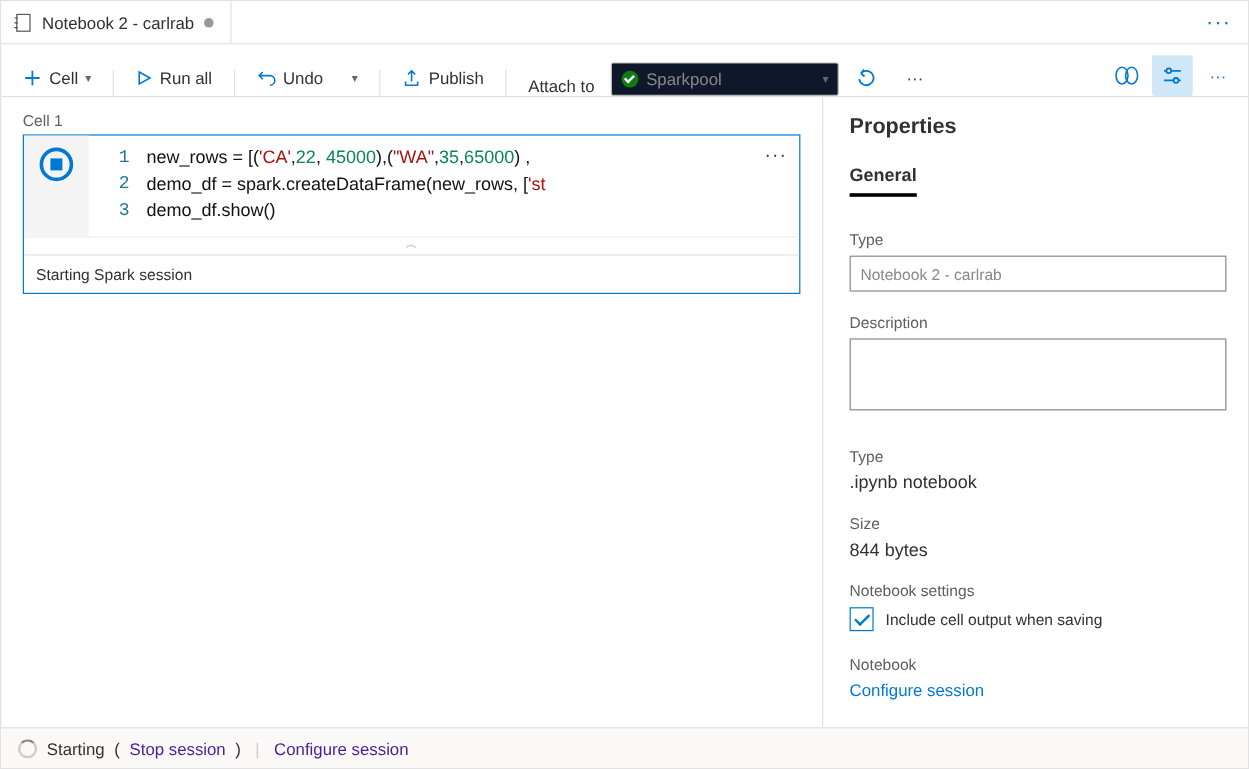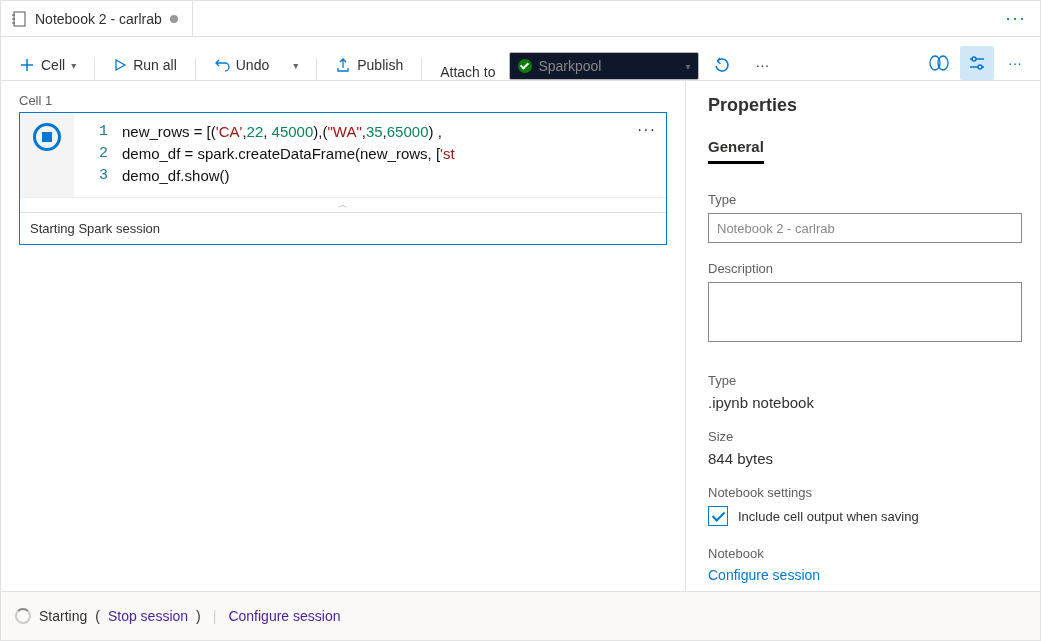"Starting" .status { height: 49px -> 34px }
